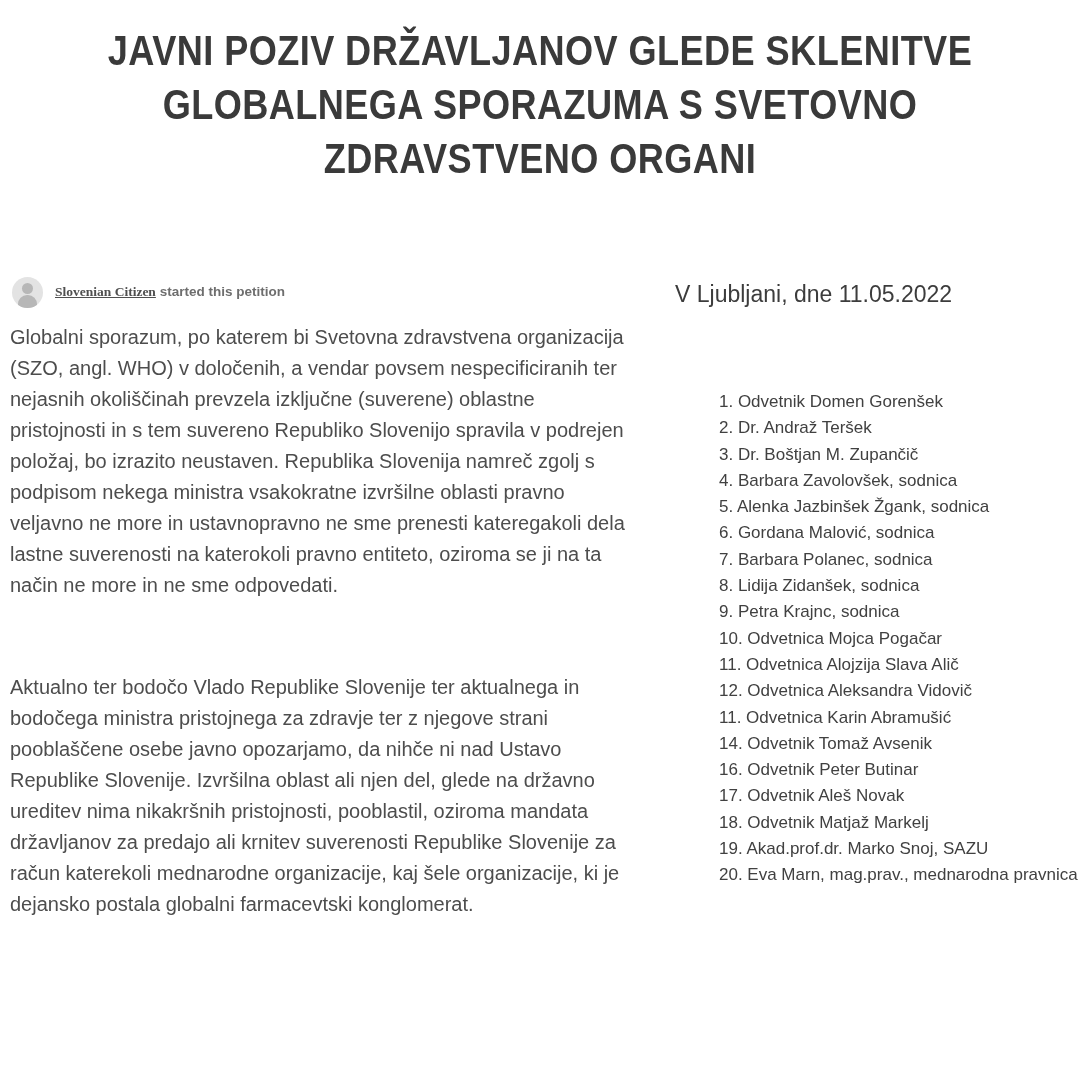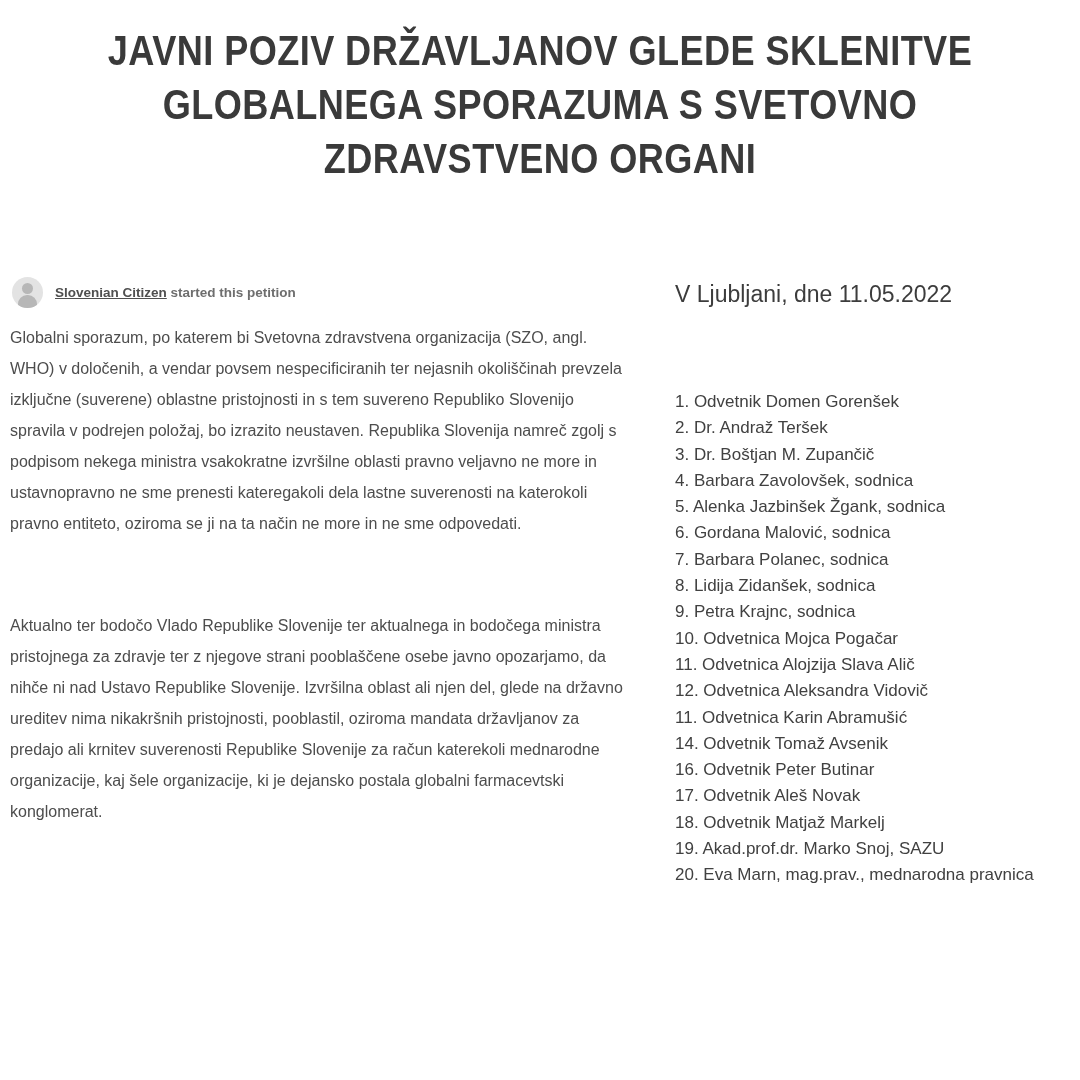"Slovenian Citizen" .byline-author { font-family: none -> Liberation Serif, serif }
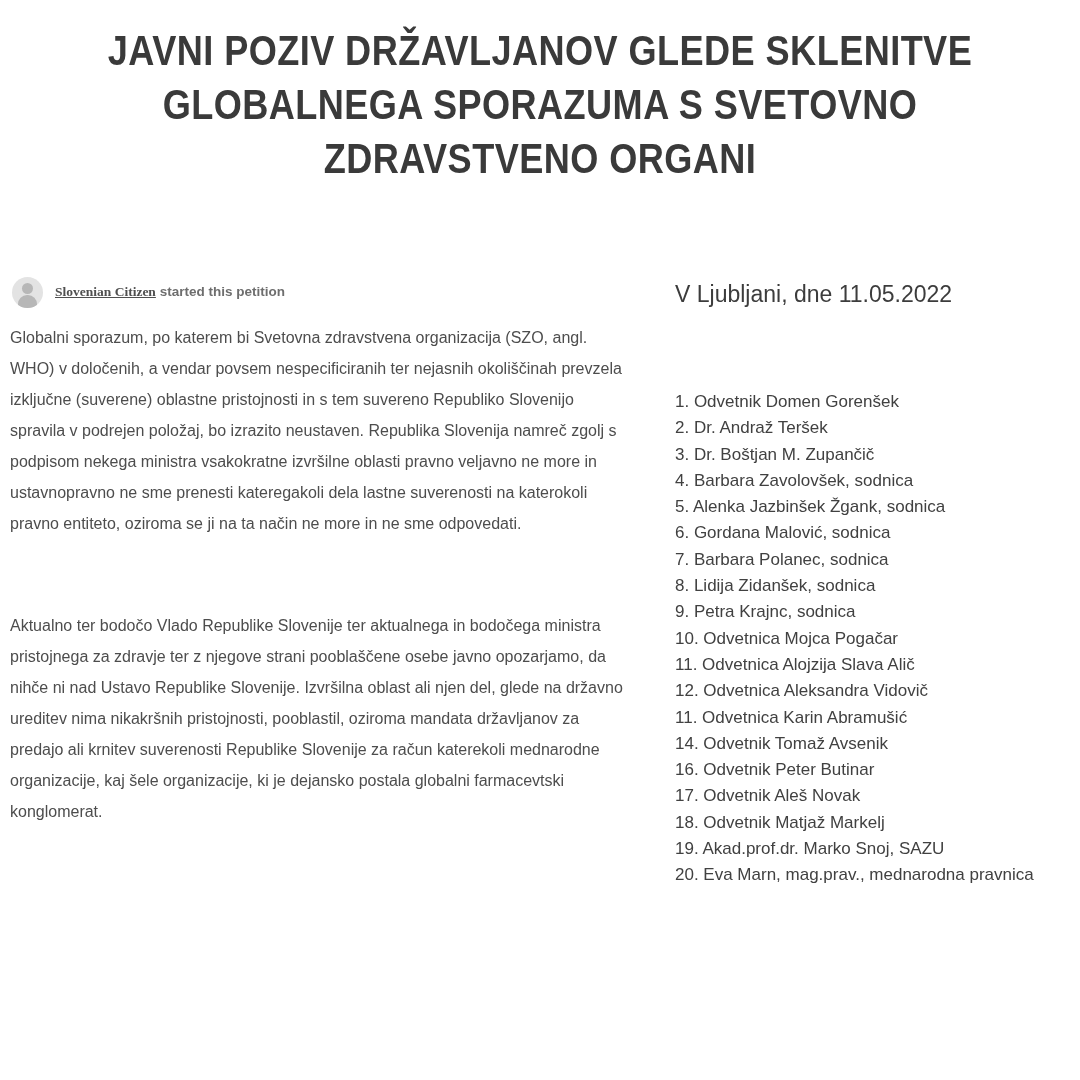"Globalni sporazum, po katerem bi" .body-col { font-size: 16px -> 20px }
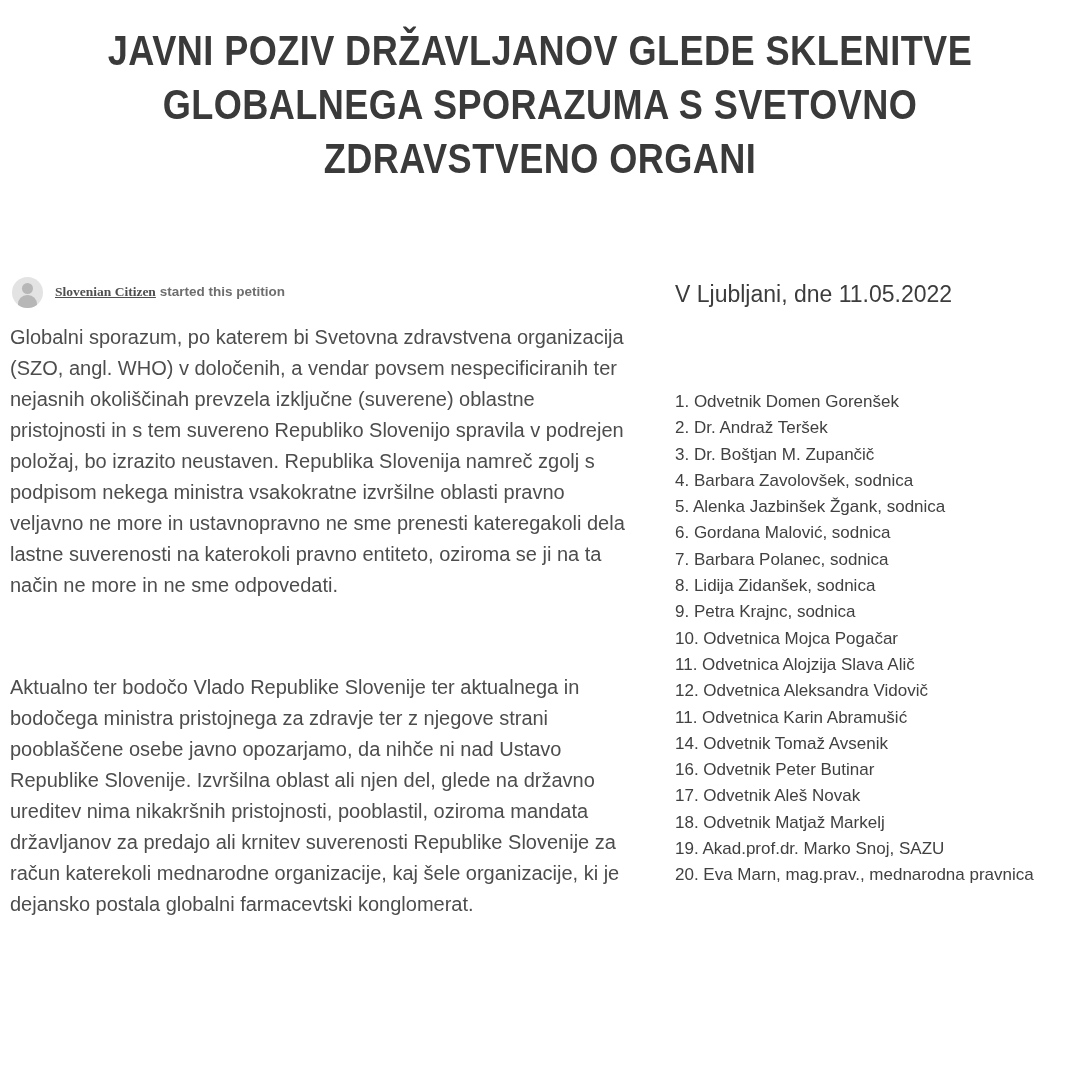"1. Odvetnik Domen Gorenšek" .signers { margin-left: none -> 44px }
